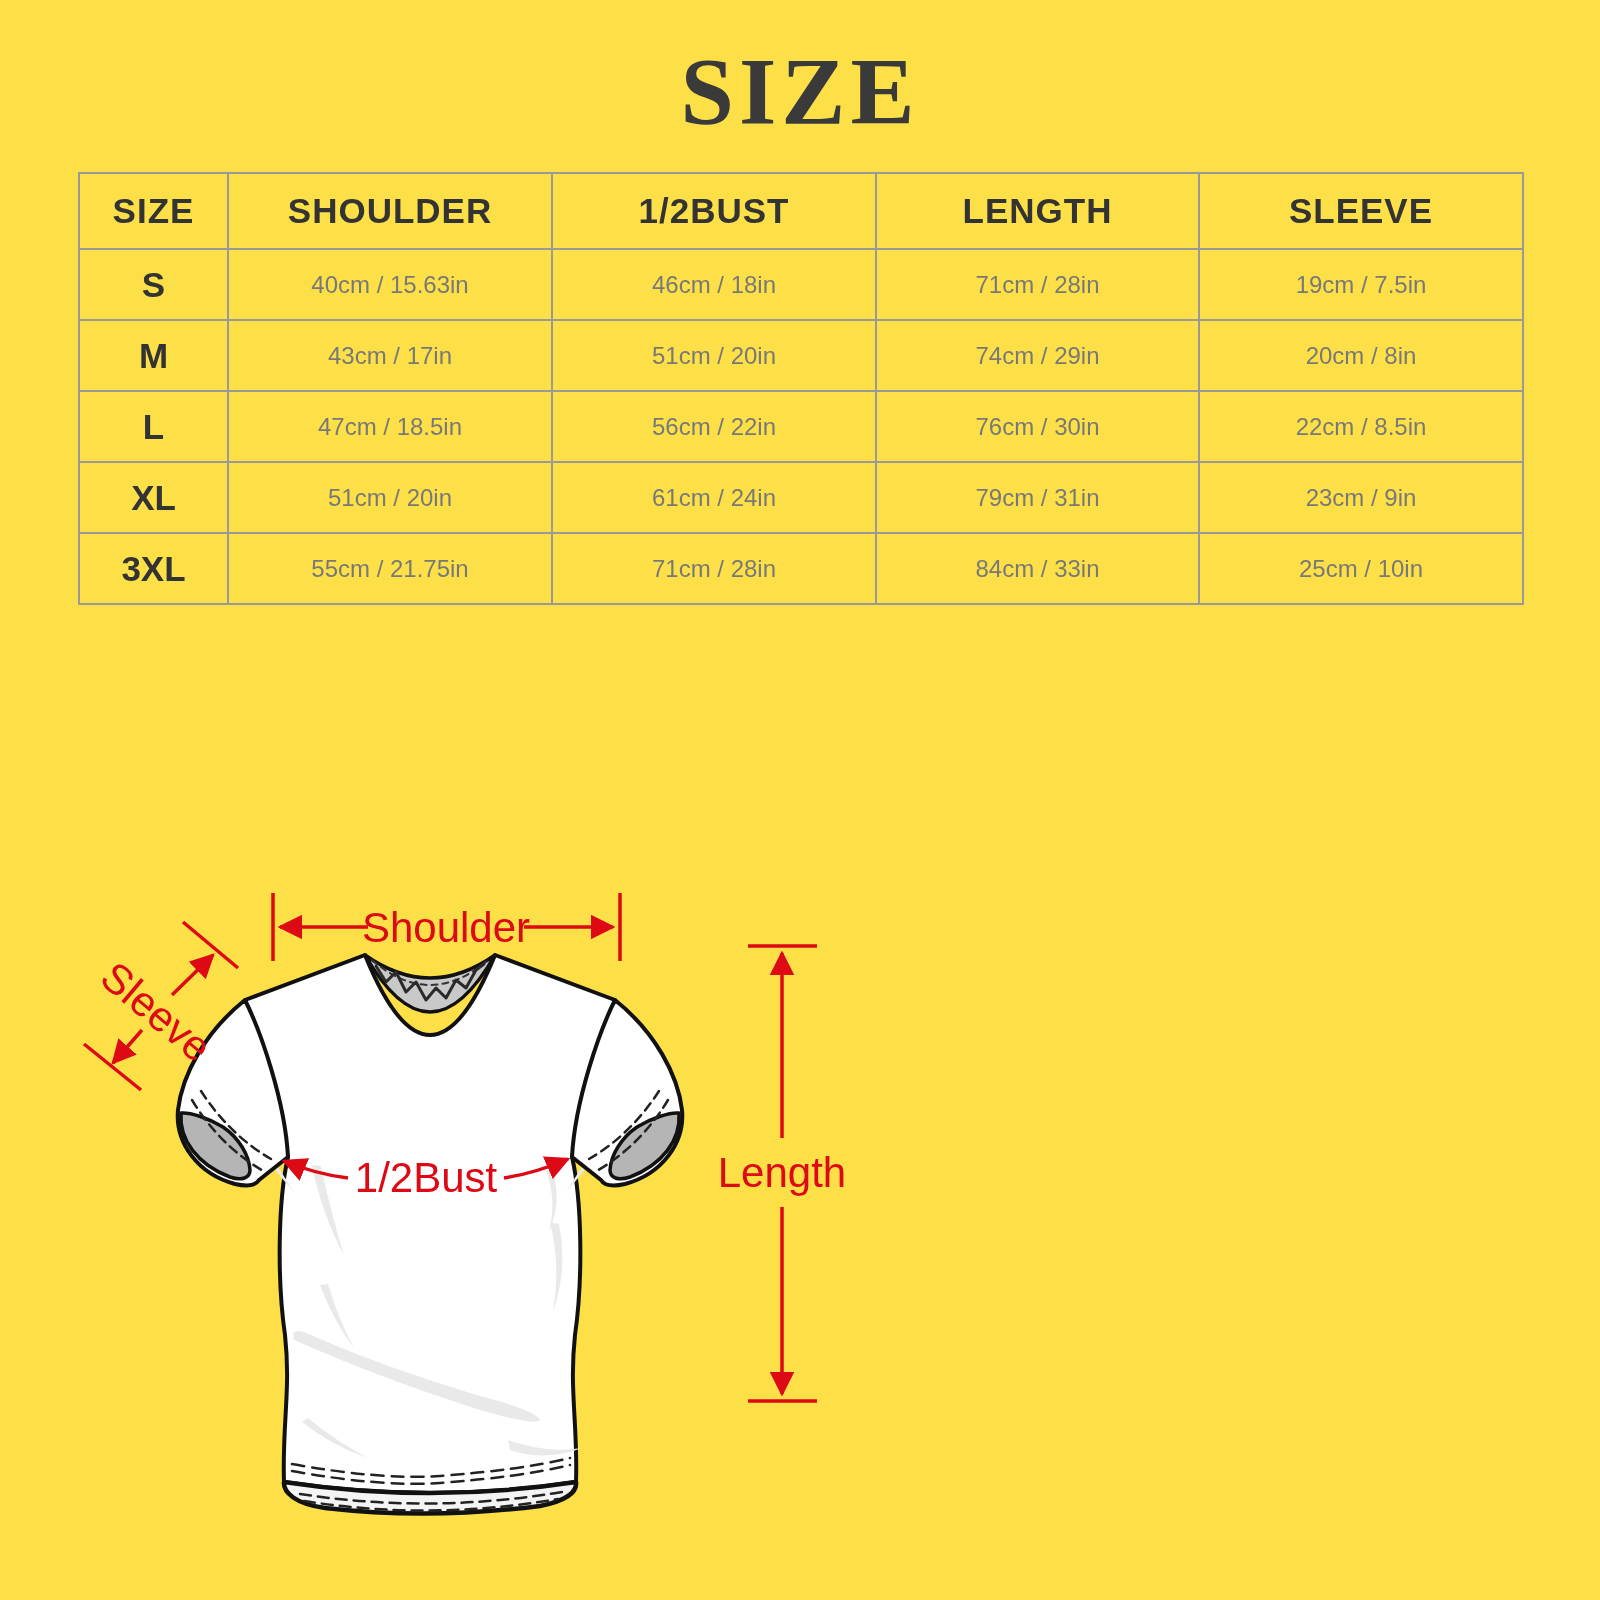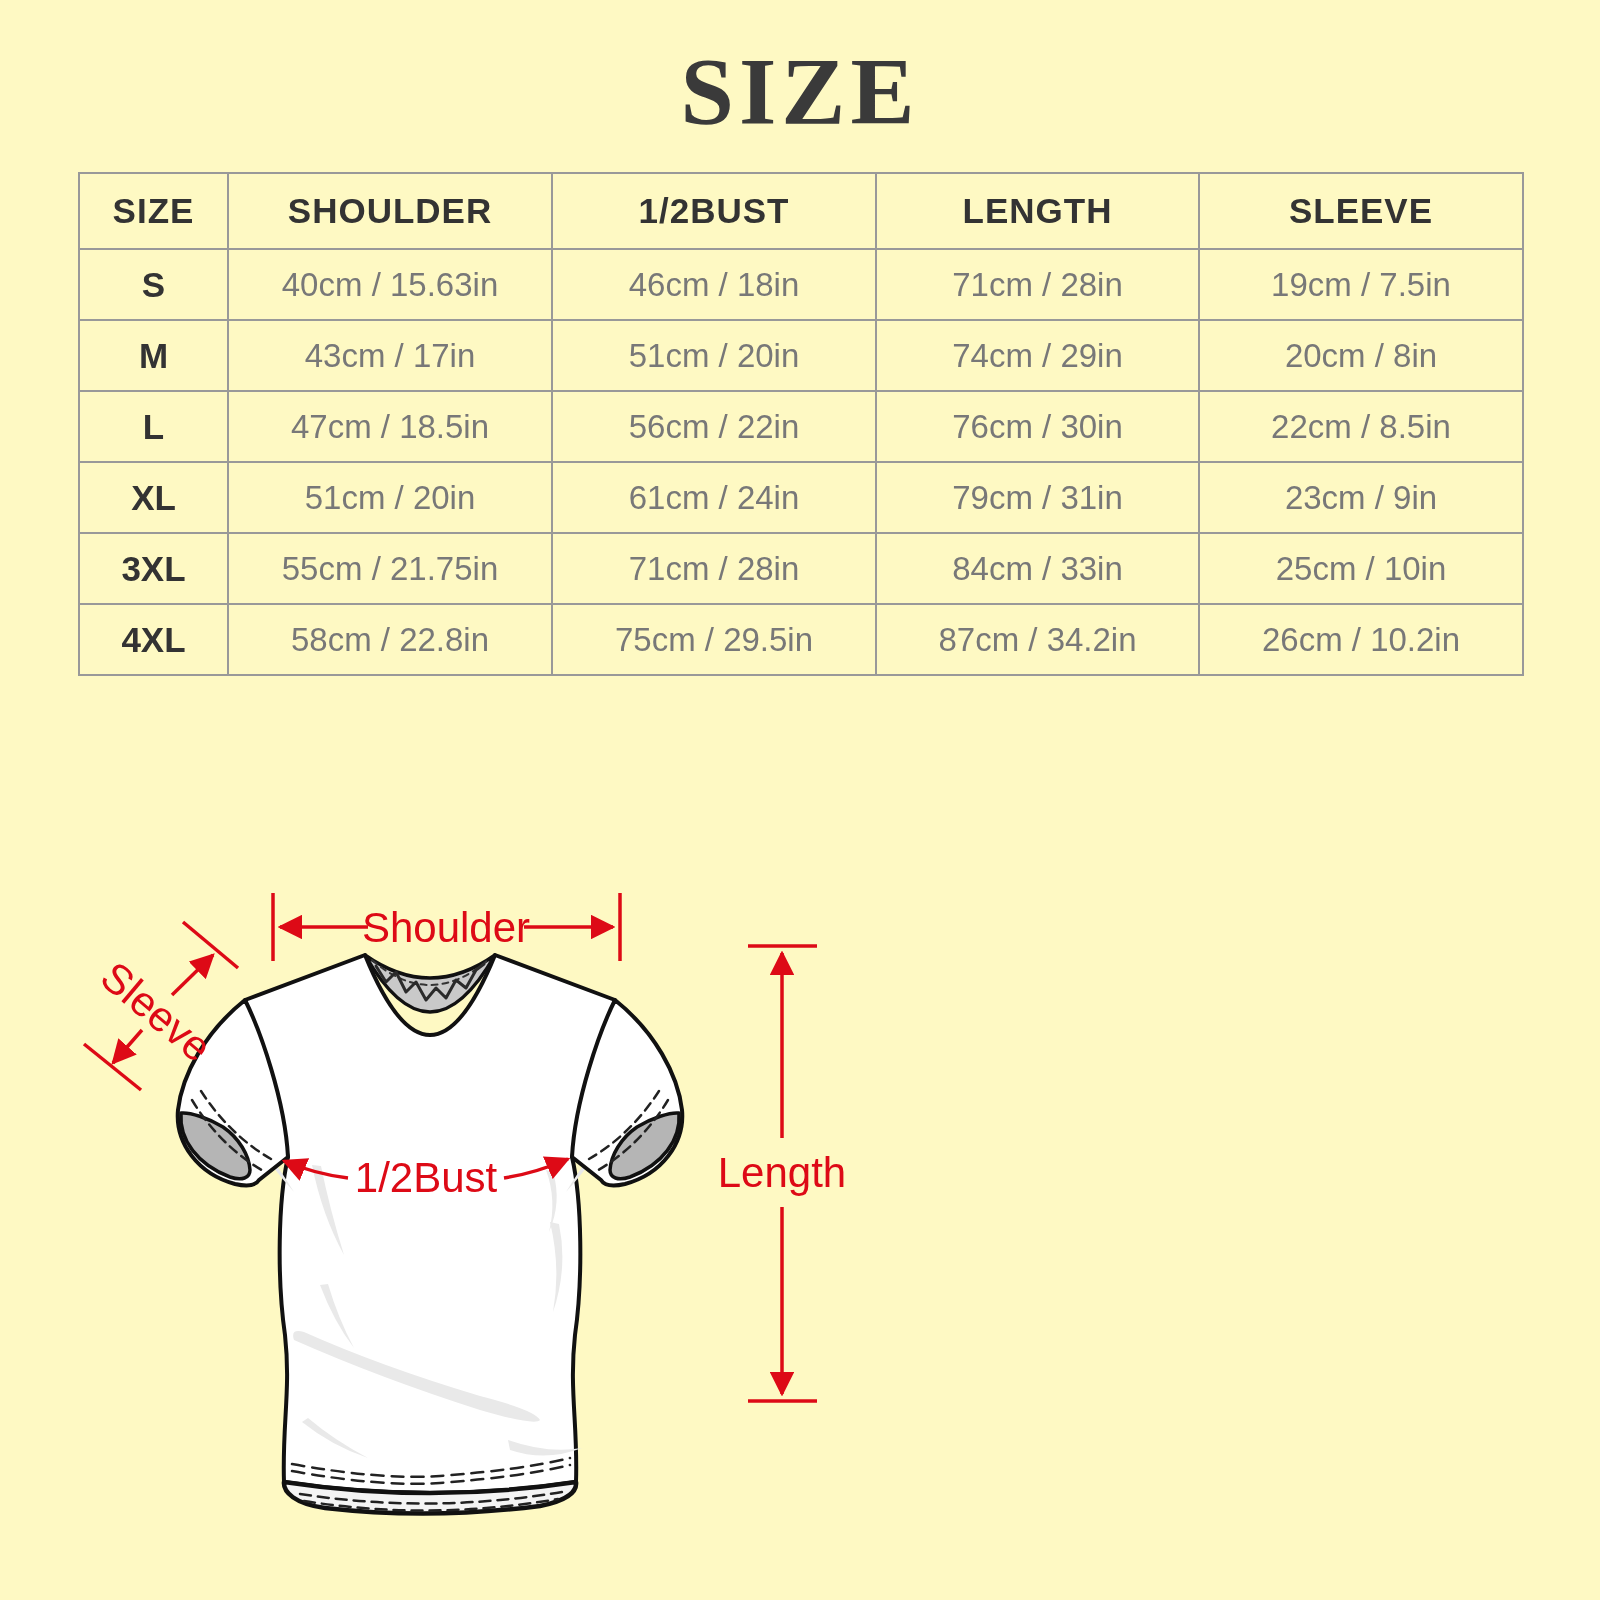"SIZE" .page { background: #fef9c3 -> #fde047 }
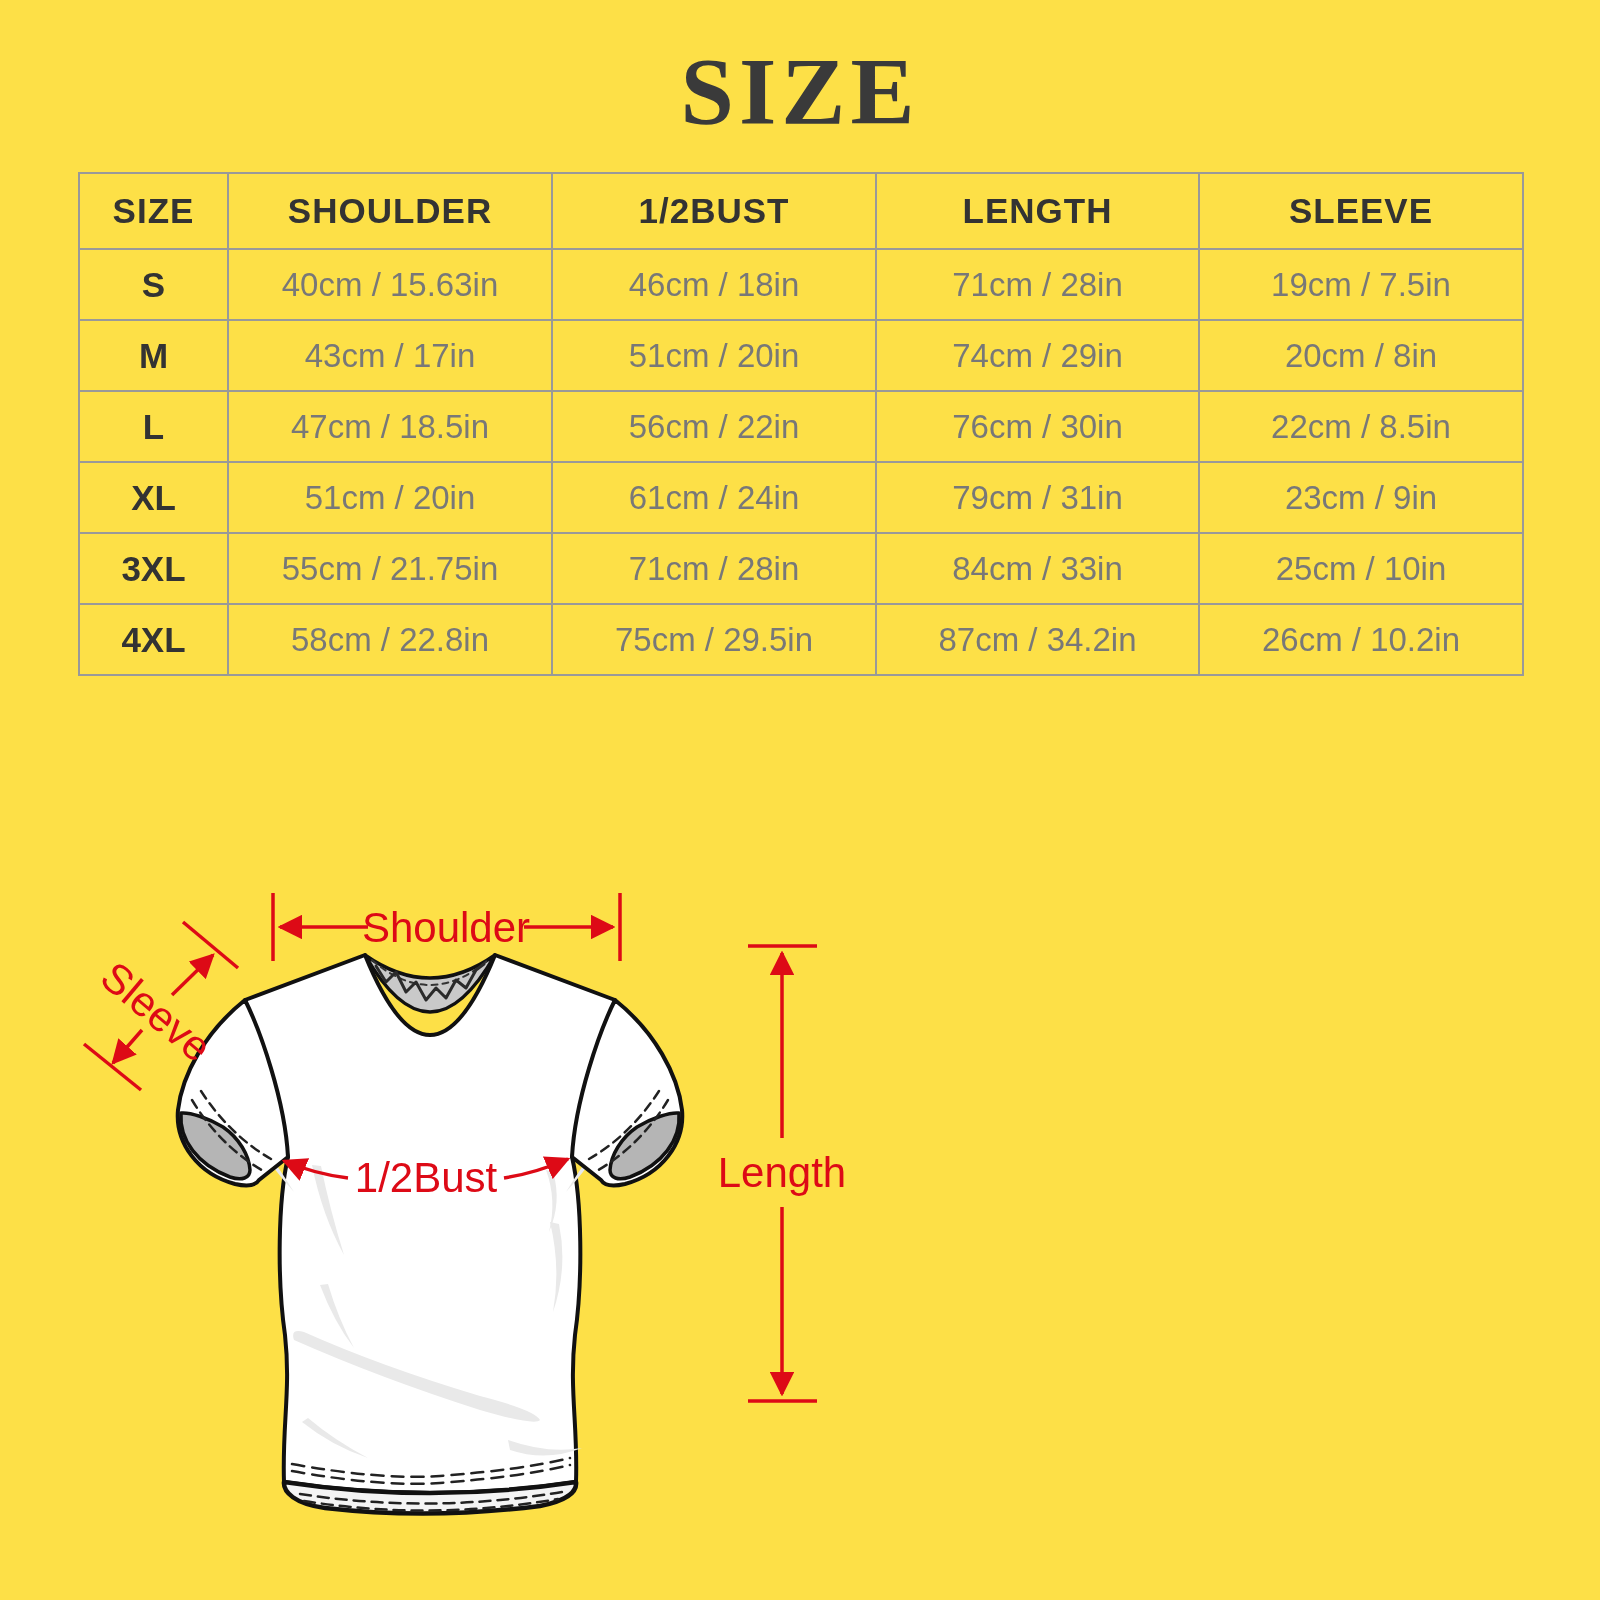"40cm / 15.63in" .size-table td { font-size: 33px -> 24px }
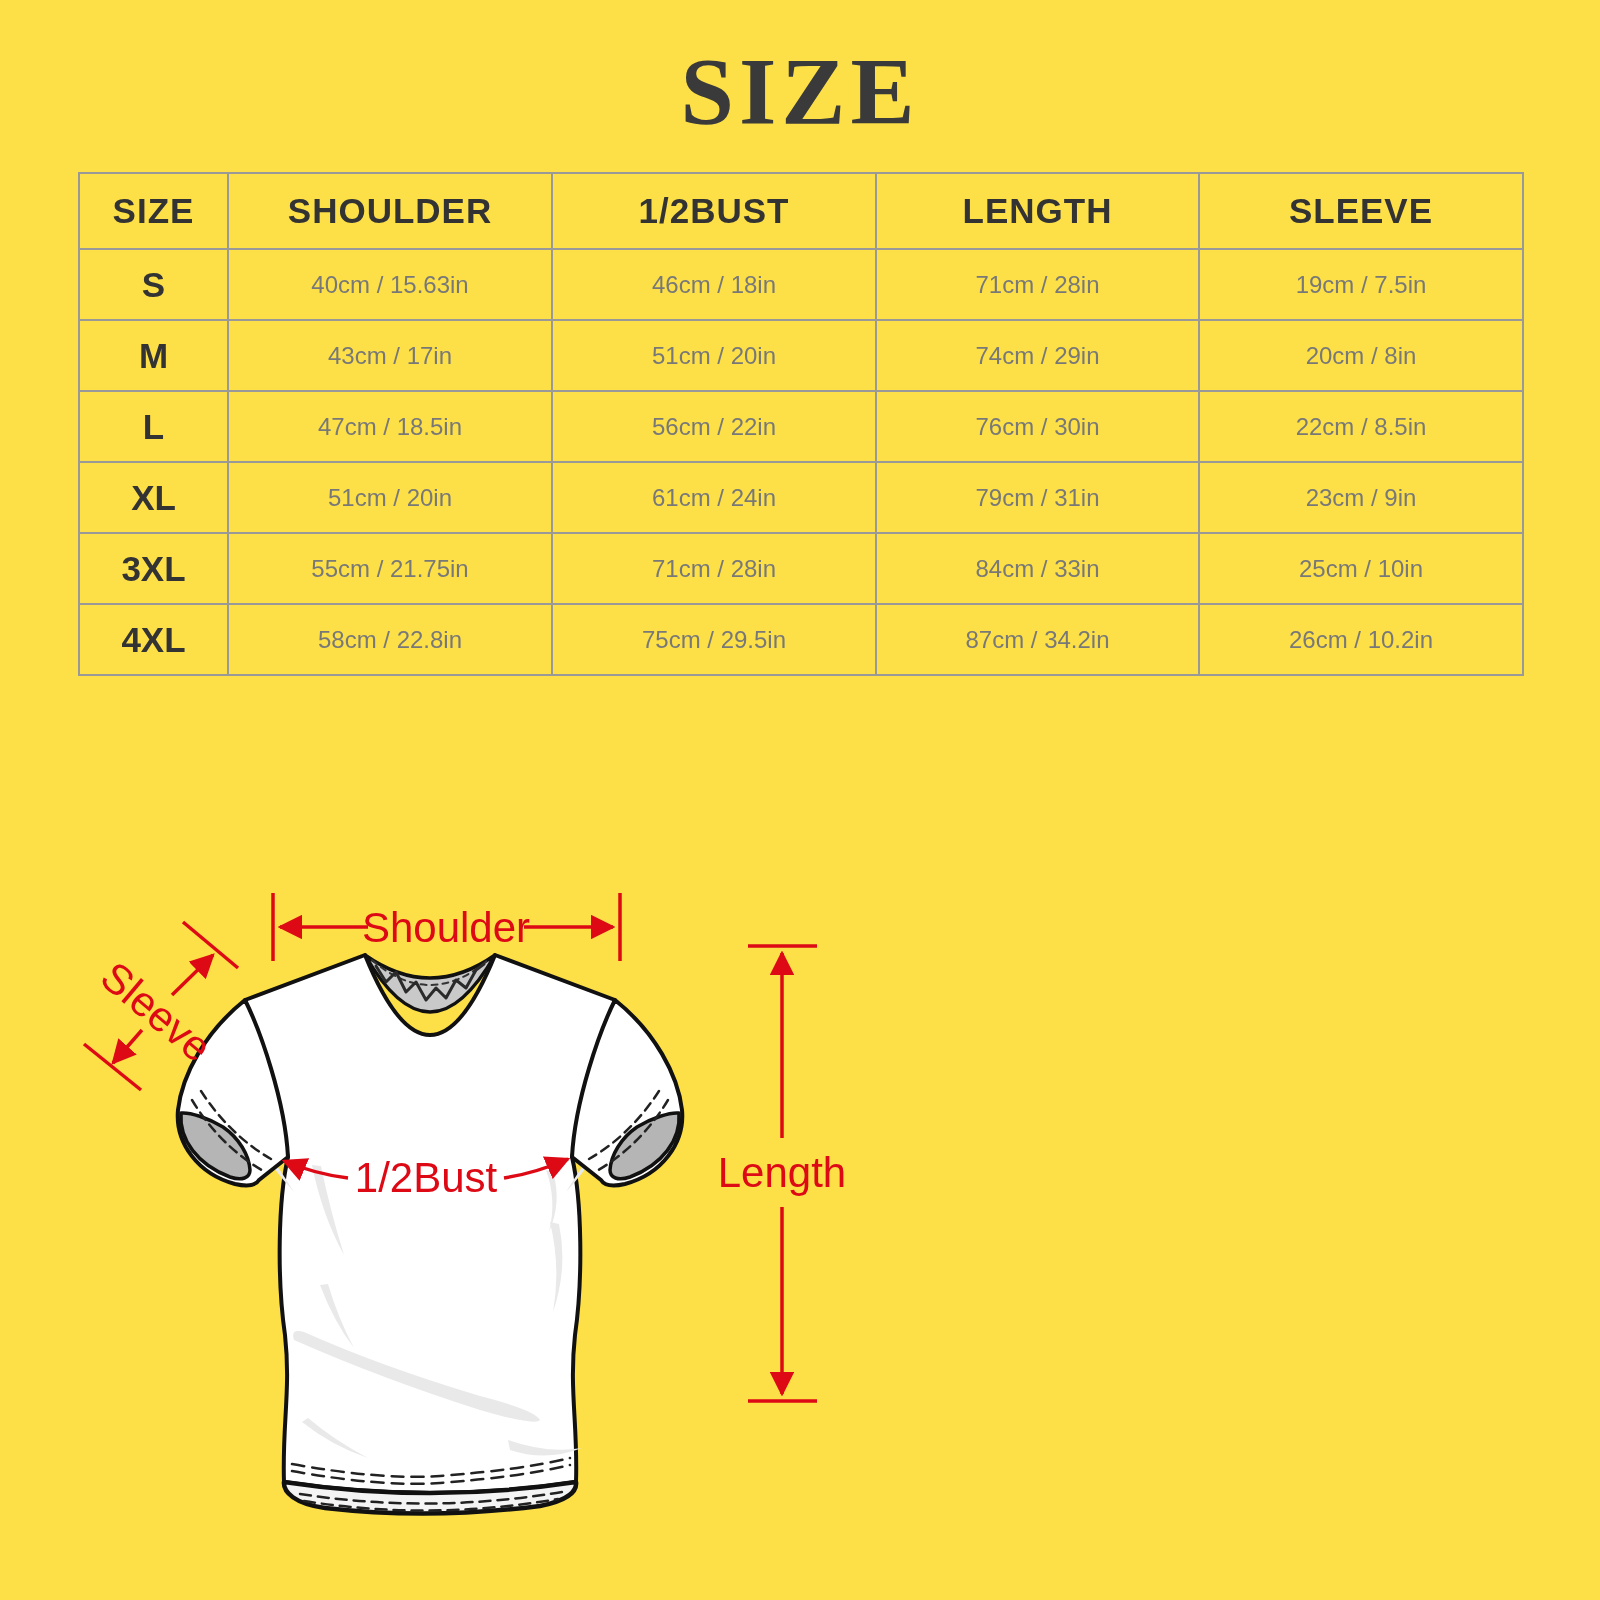"4XL" tr { html: <tr> <td>4XL</td> <td>58cm / 22.8in</td> <td>75cm / 29.5in</td> <td>87cm / 34.2in</td> <td>26cm / 10.2in</td> </tr> -> none }
